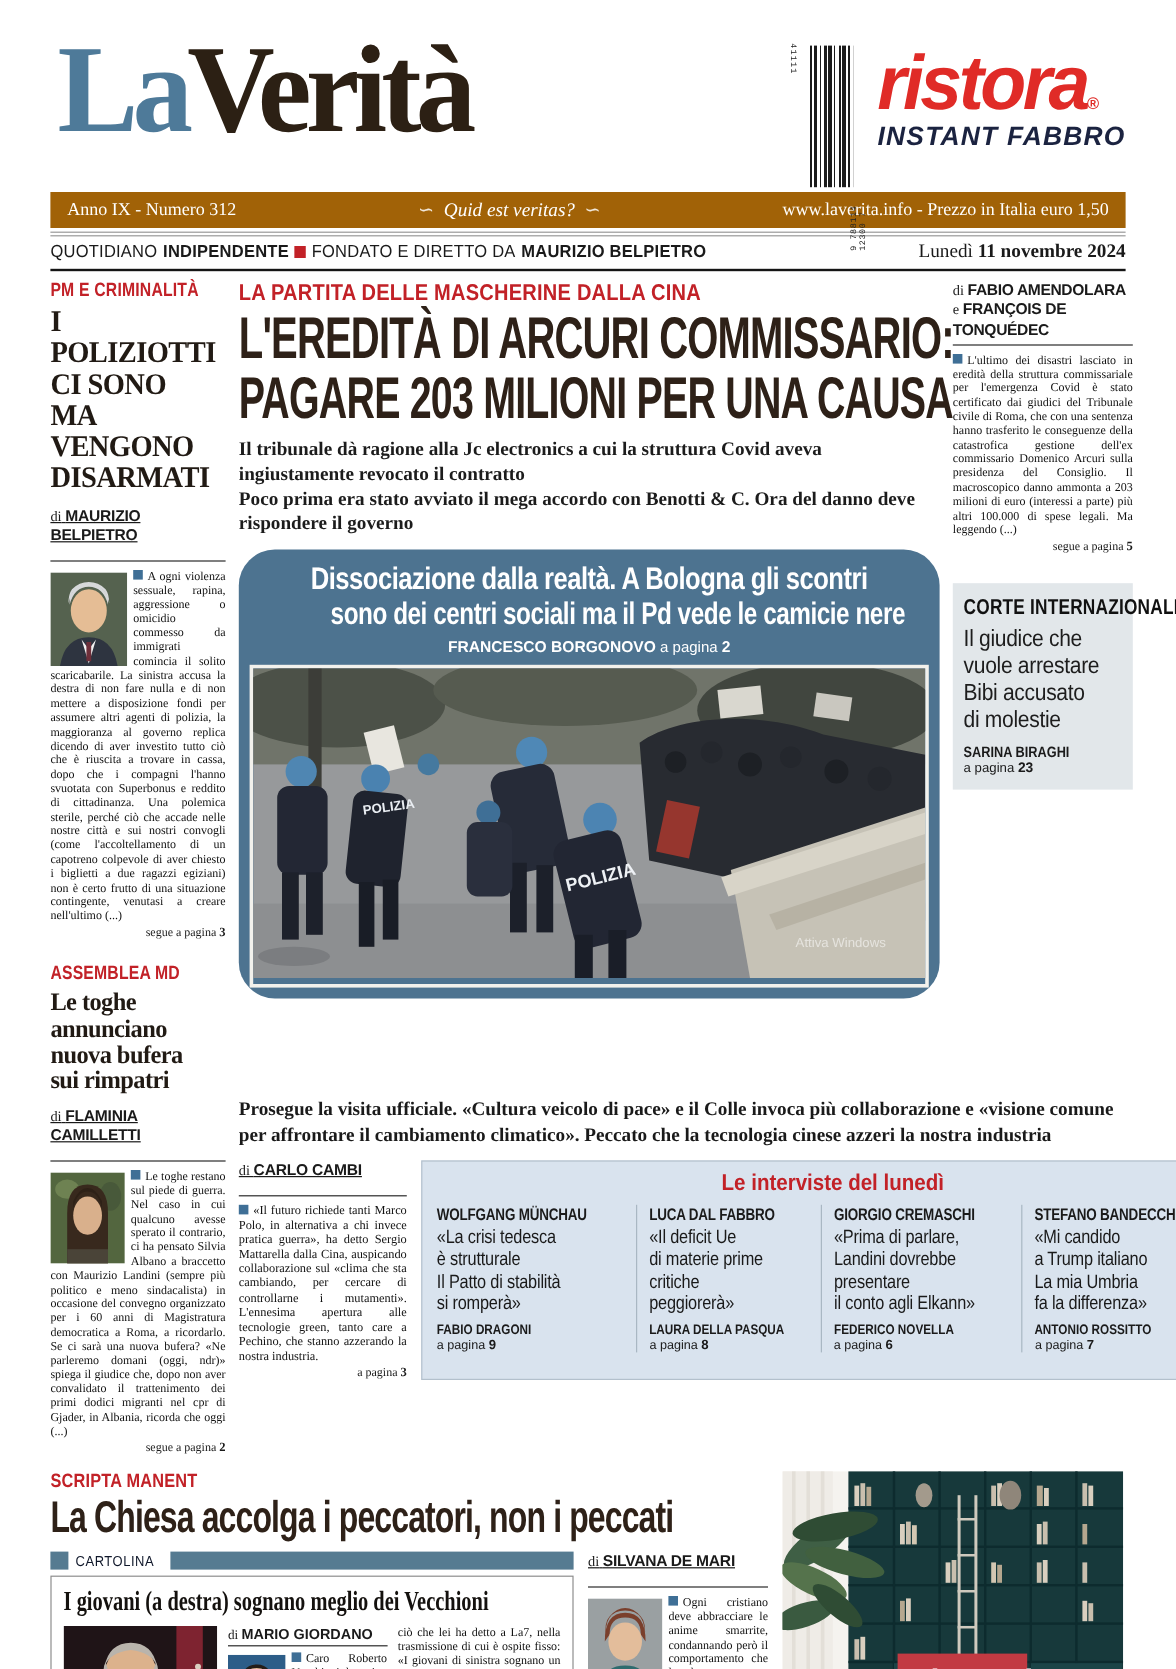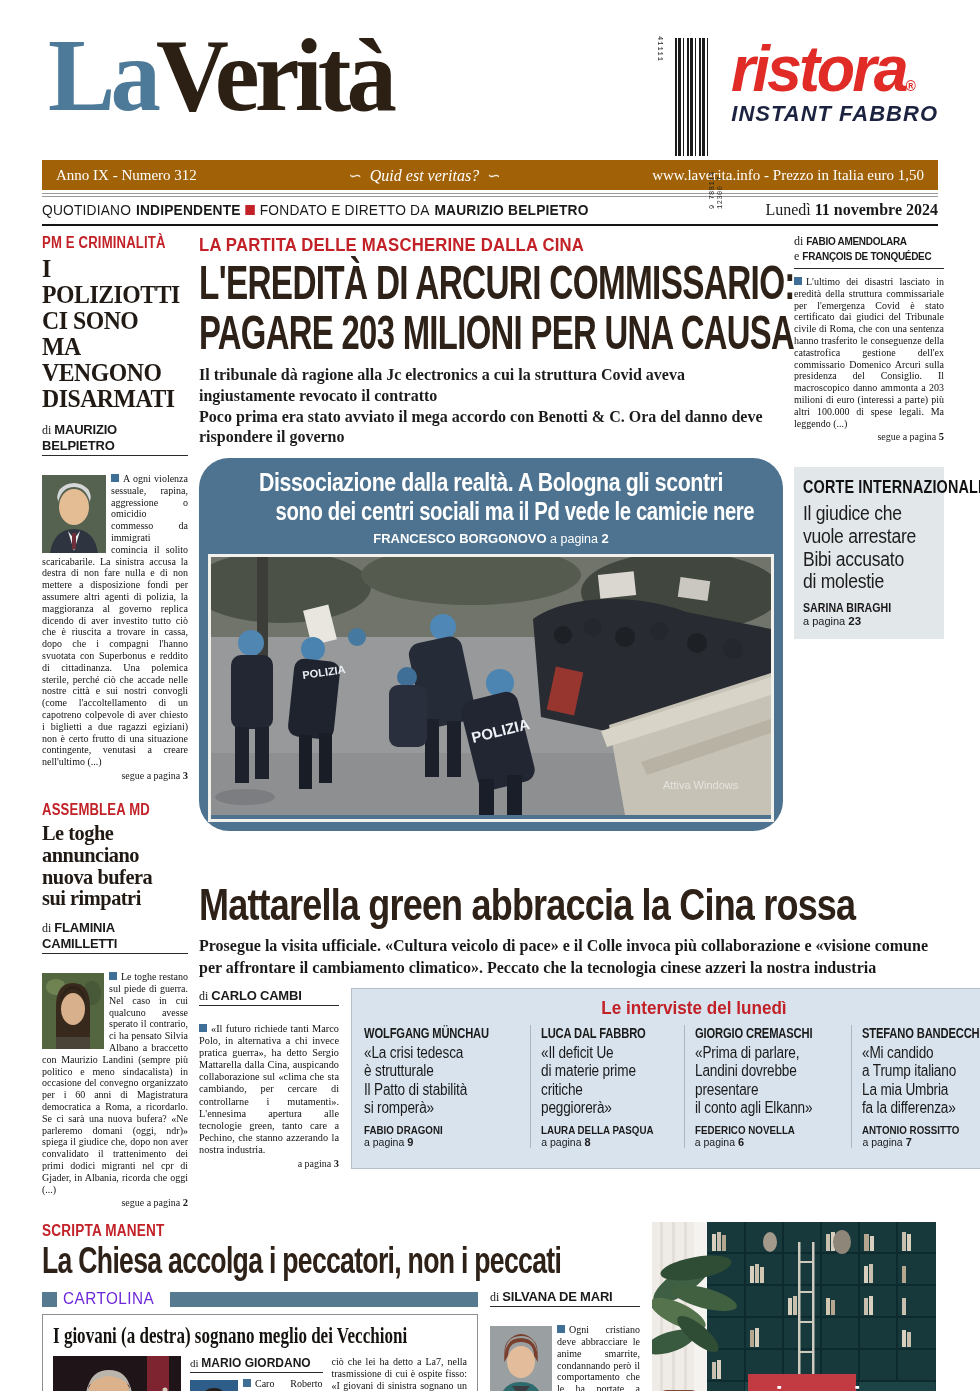"FABIO AMENDOLARA" .r-byline .nm { font-size: 10px -> 13px }
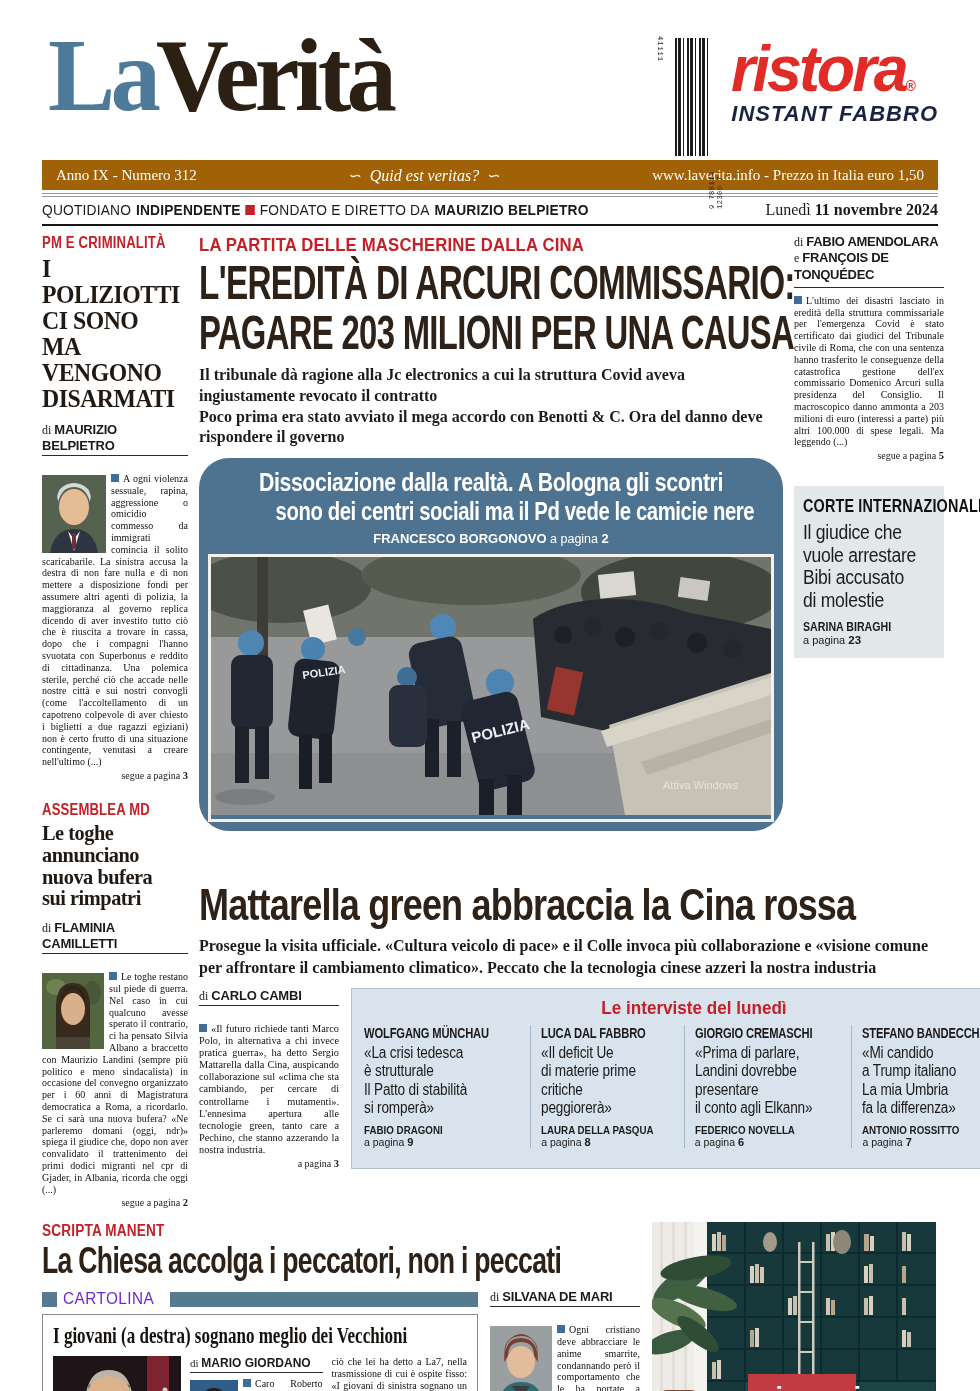"di MAURIZIO BELPIETRO" .byline { margin-bottom: 17px -> 7px; padding-bottom: 1px -> 13px; text-decoration: none -> underline }
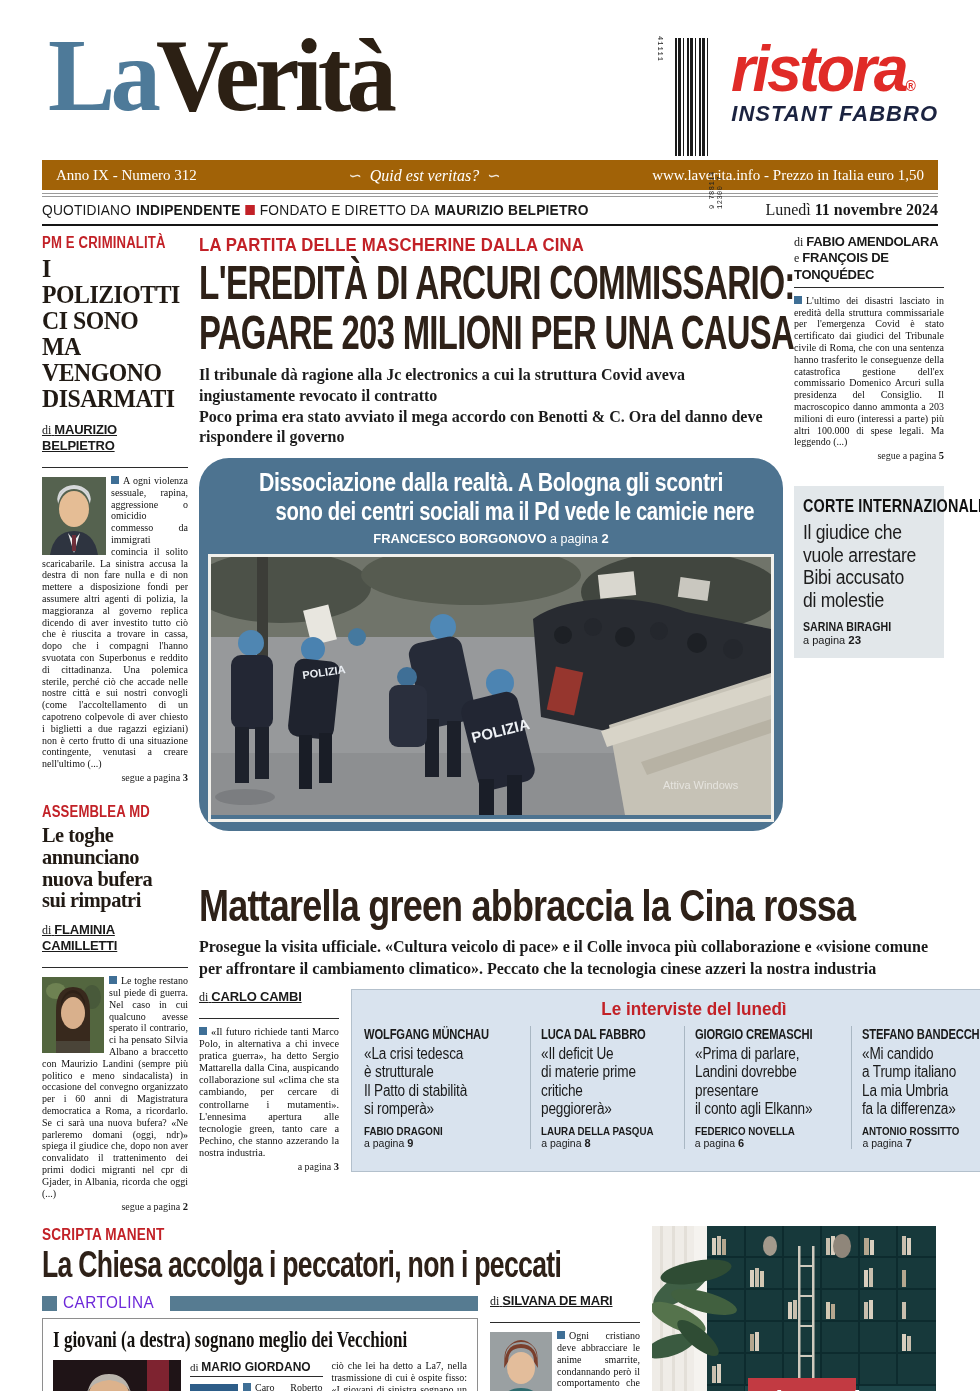"Mattarella green abbraccia la Cina" h2.matta-h { html: <h2><span>Mattarella green abbraccia la Cina rossa</span></h2> -> none }
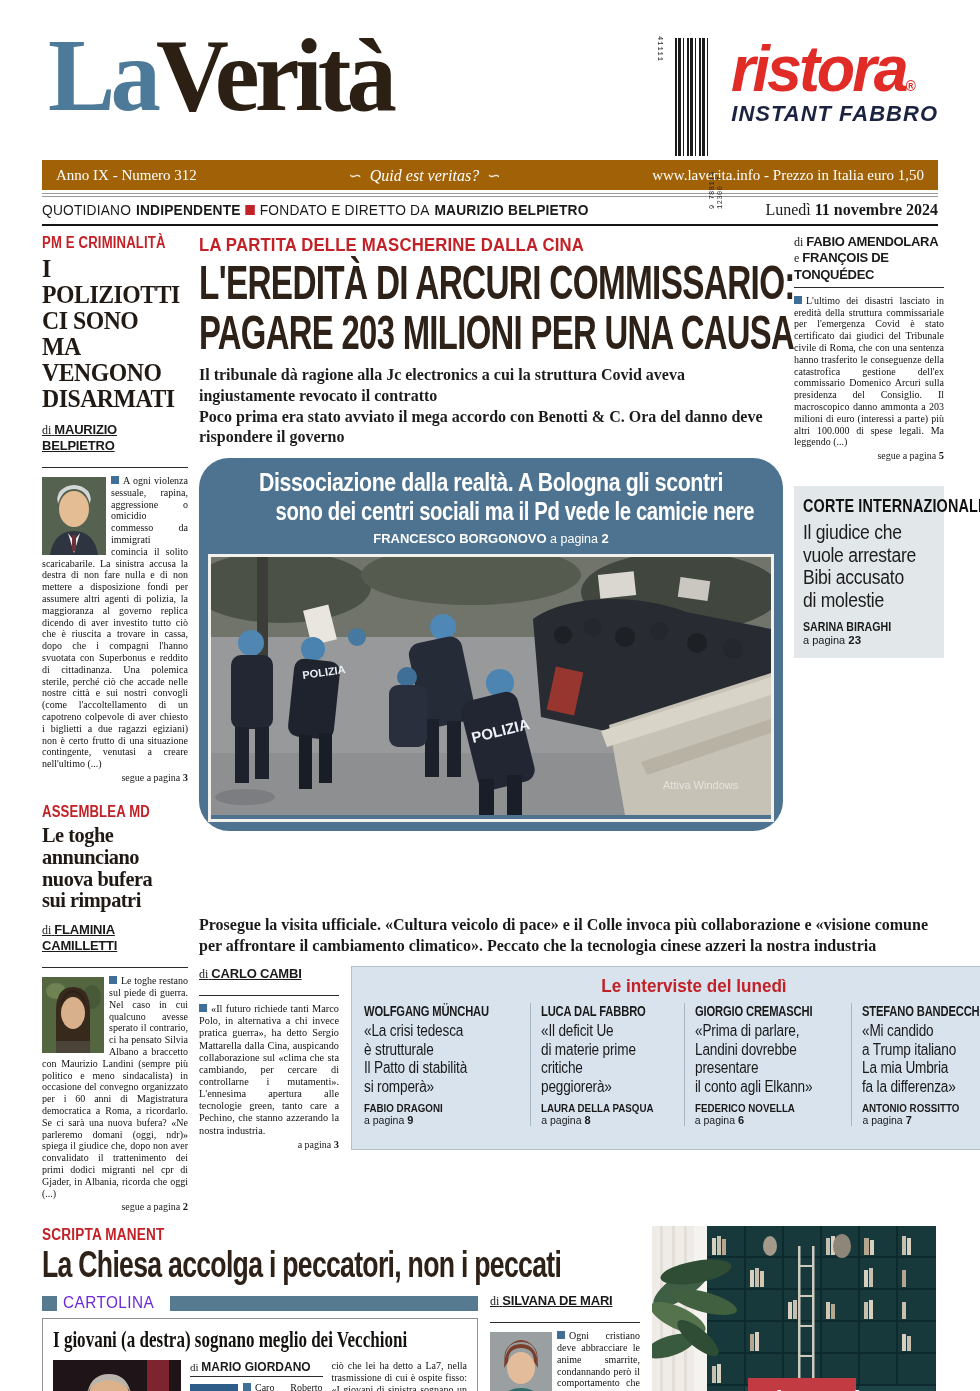"CARTOLINA" .cart-txt { color: #6d28d9 -> #0f172a; font-size: 17px -> 12px }
